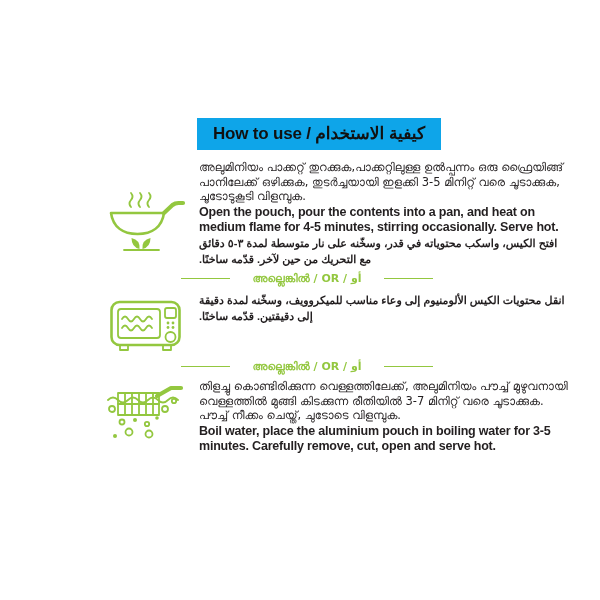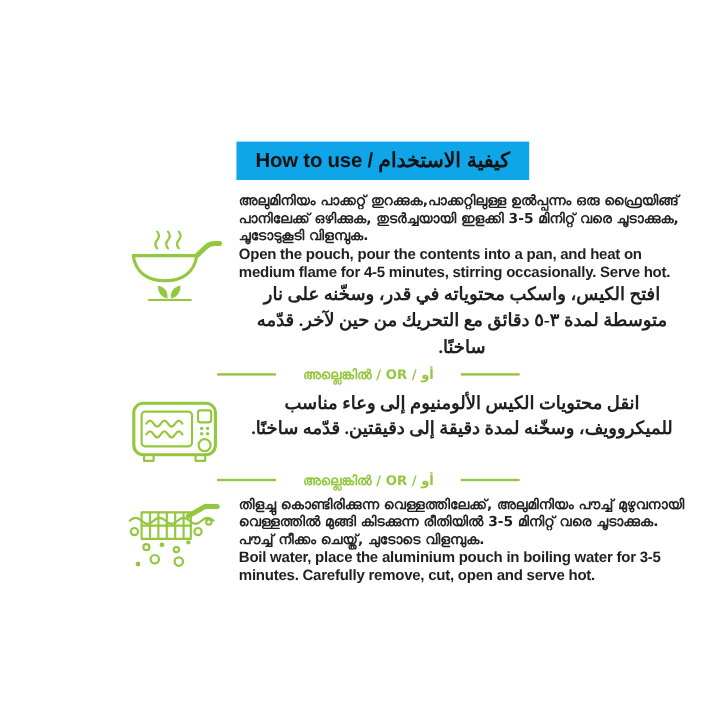"അലുമിനിയം പാക്കറ്റ്" .ml { font-weight: bold -> normal }
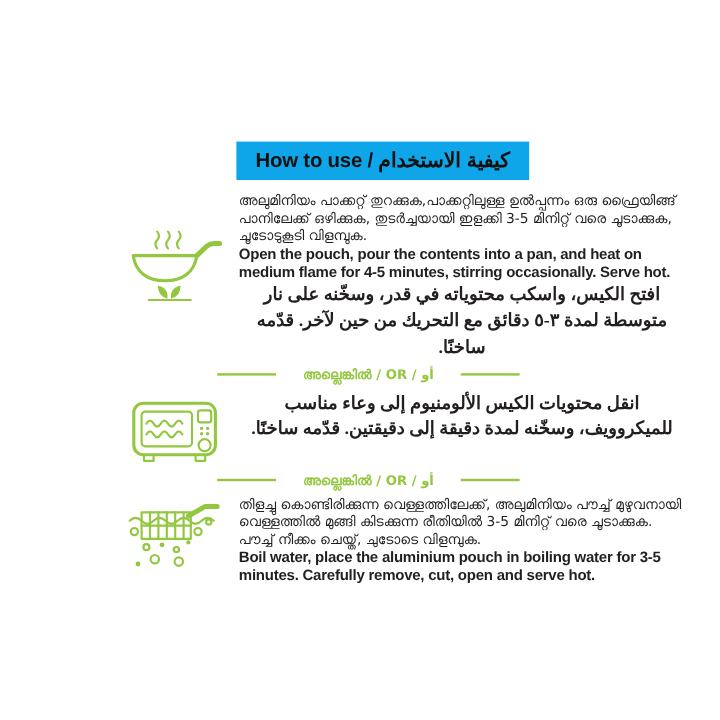"افتح الكيس، واسكب محتوياته في" .ar { font-family: Liberation Serif, serif -> Liberation Sans, sans-serif; font-size: 15px -> 11px; text-align: center -> left }
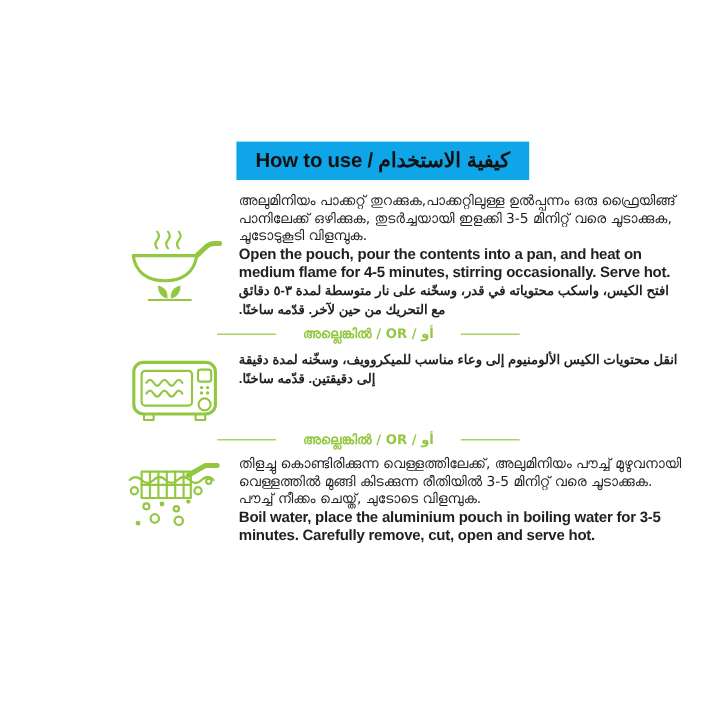"തിളച്ചു കൊണ്ടിരിക്കുന്ന വെള്ളത്തിലേക്ക്," div.ml { text: 3-5 -> 3-7 }
